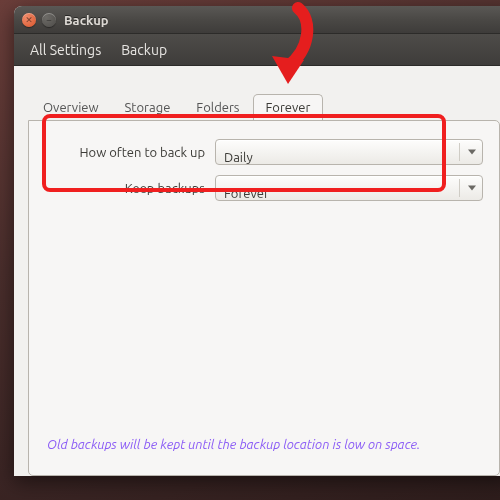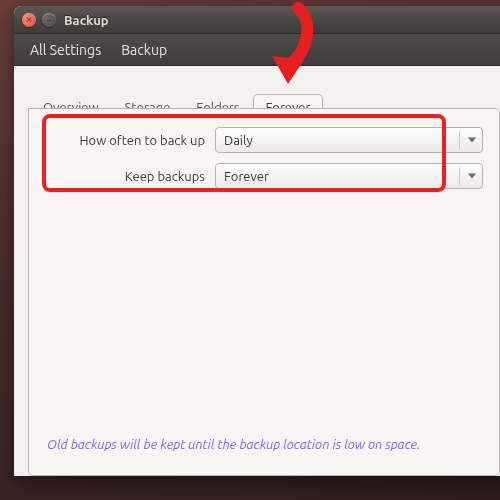"How often to back up" .panel { margin-top: none -> 12px }
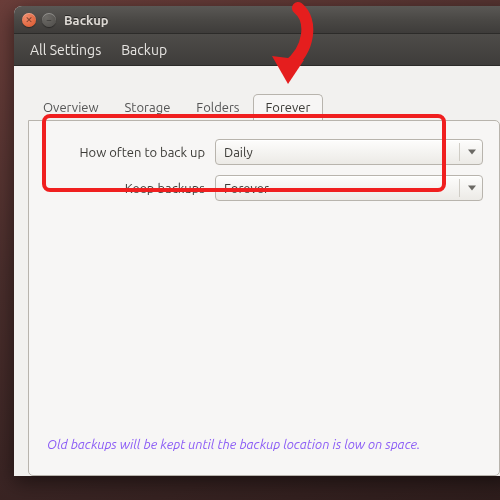"Daily" .combo { align-items: center -> flex-end }
